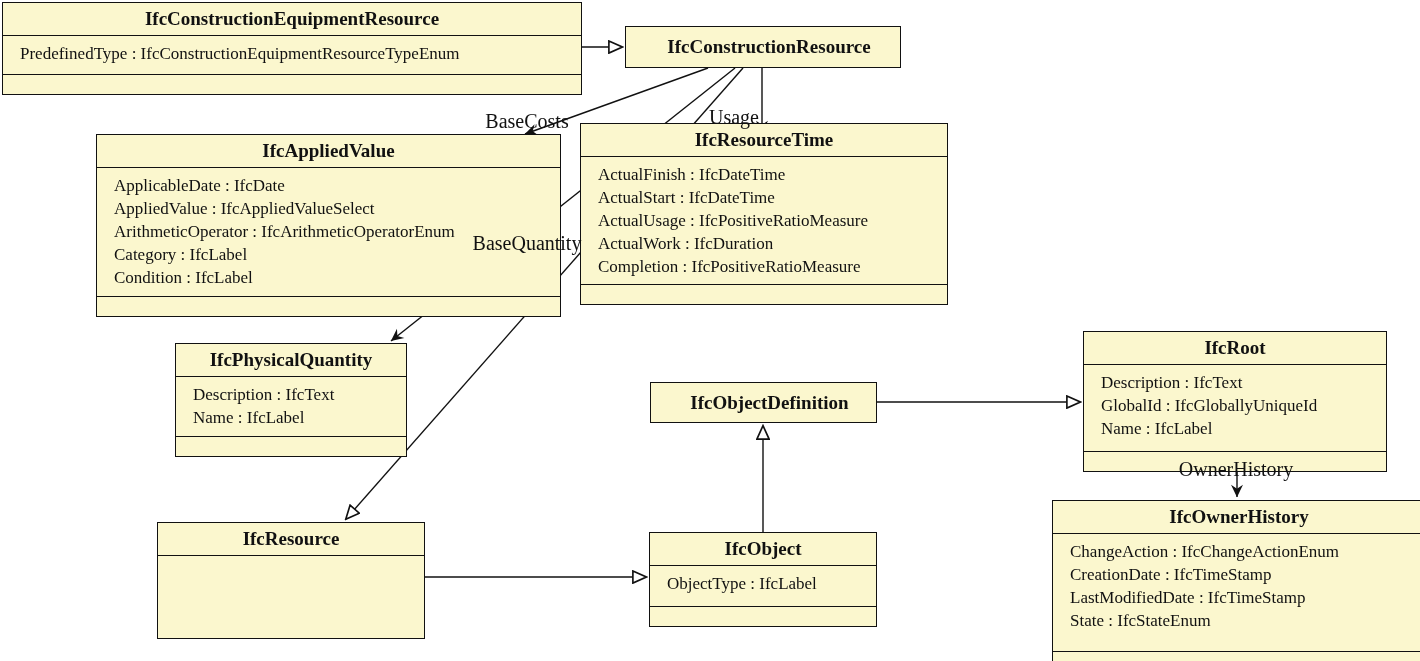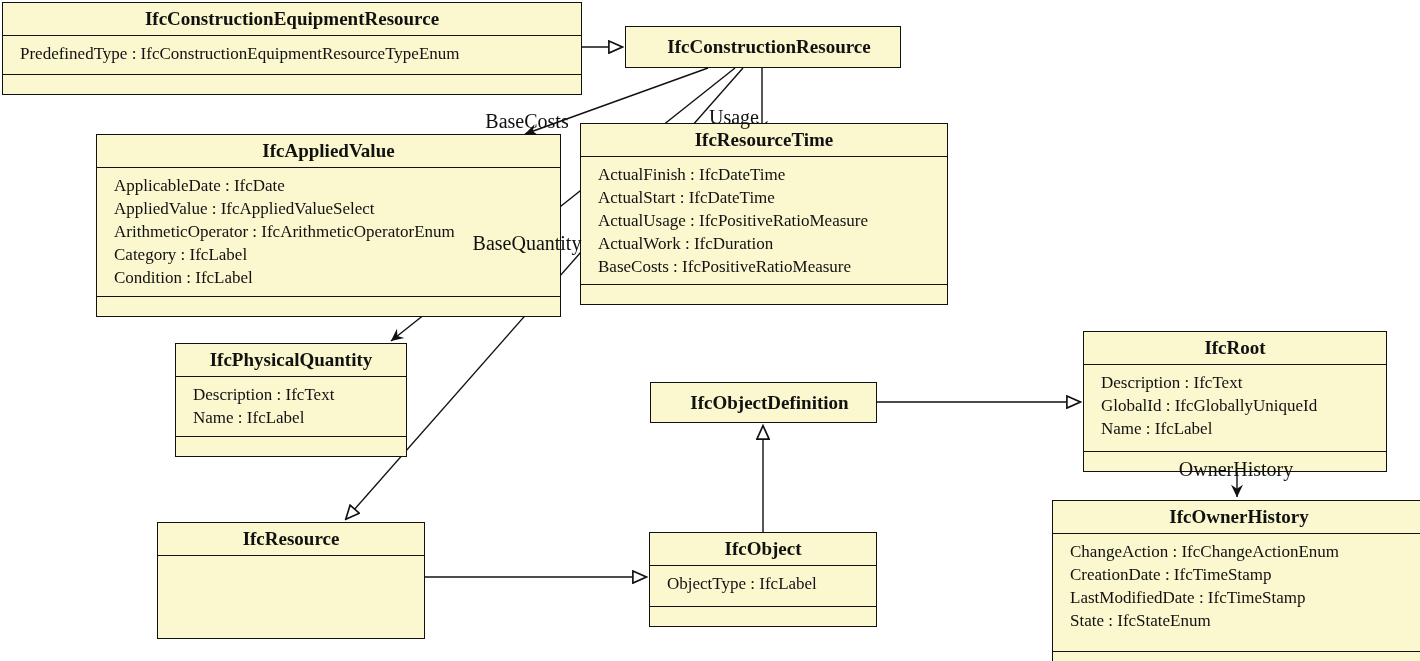"BaseCosts : IfcPositiveRatioMeasure" div { text: BaseCosts -> Completion }
